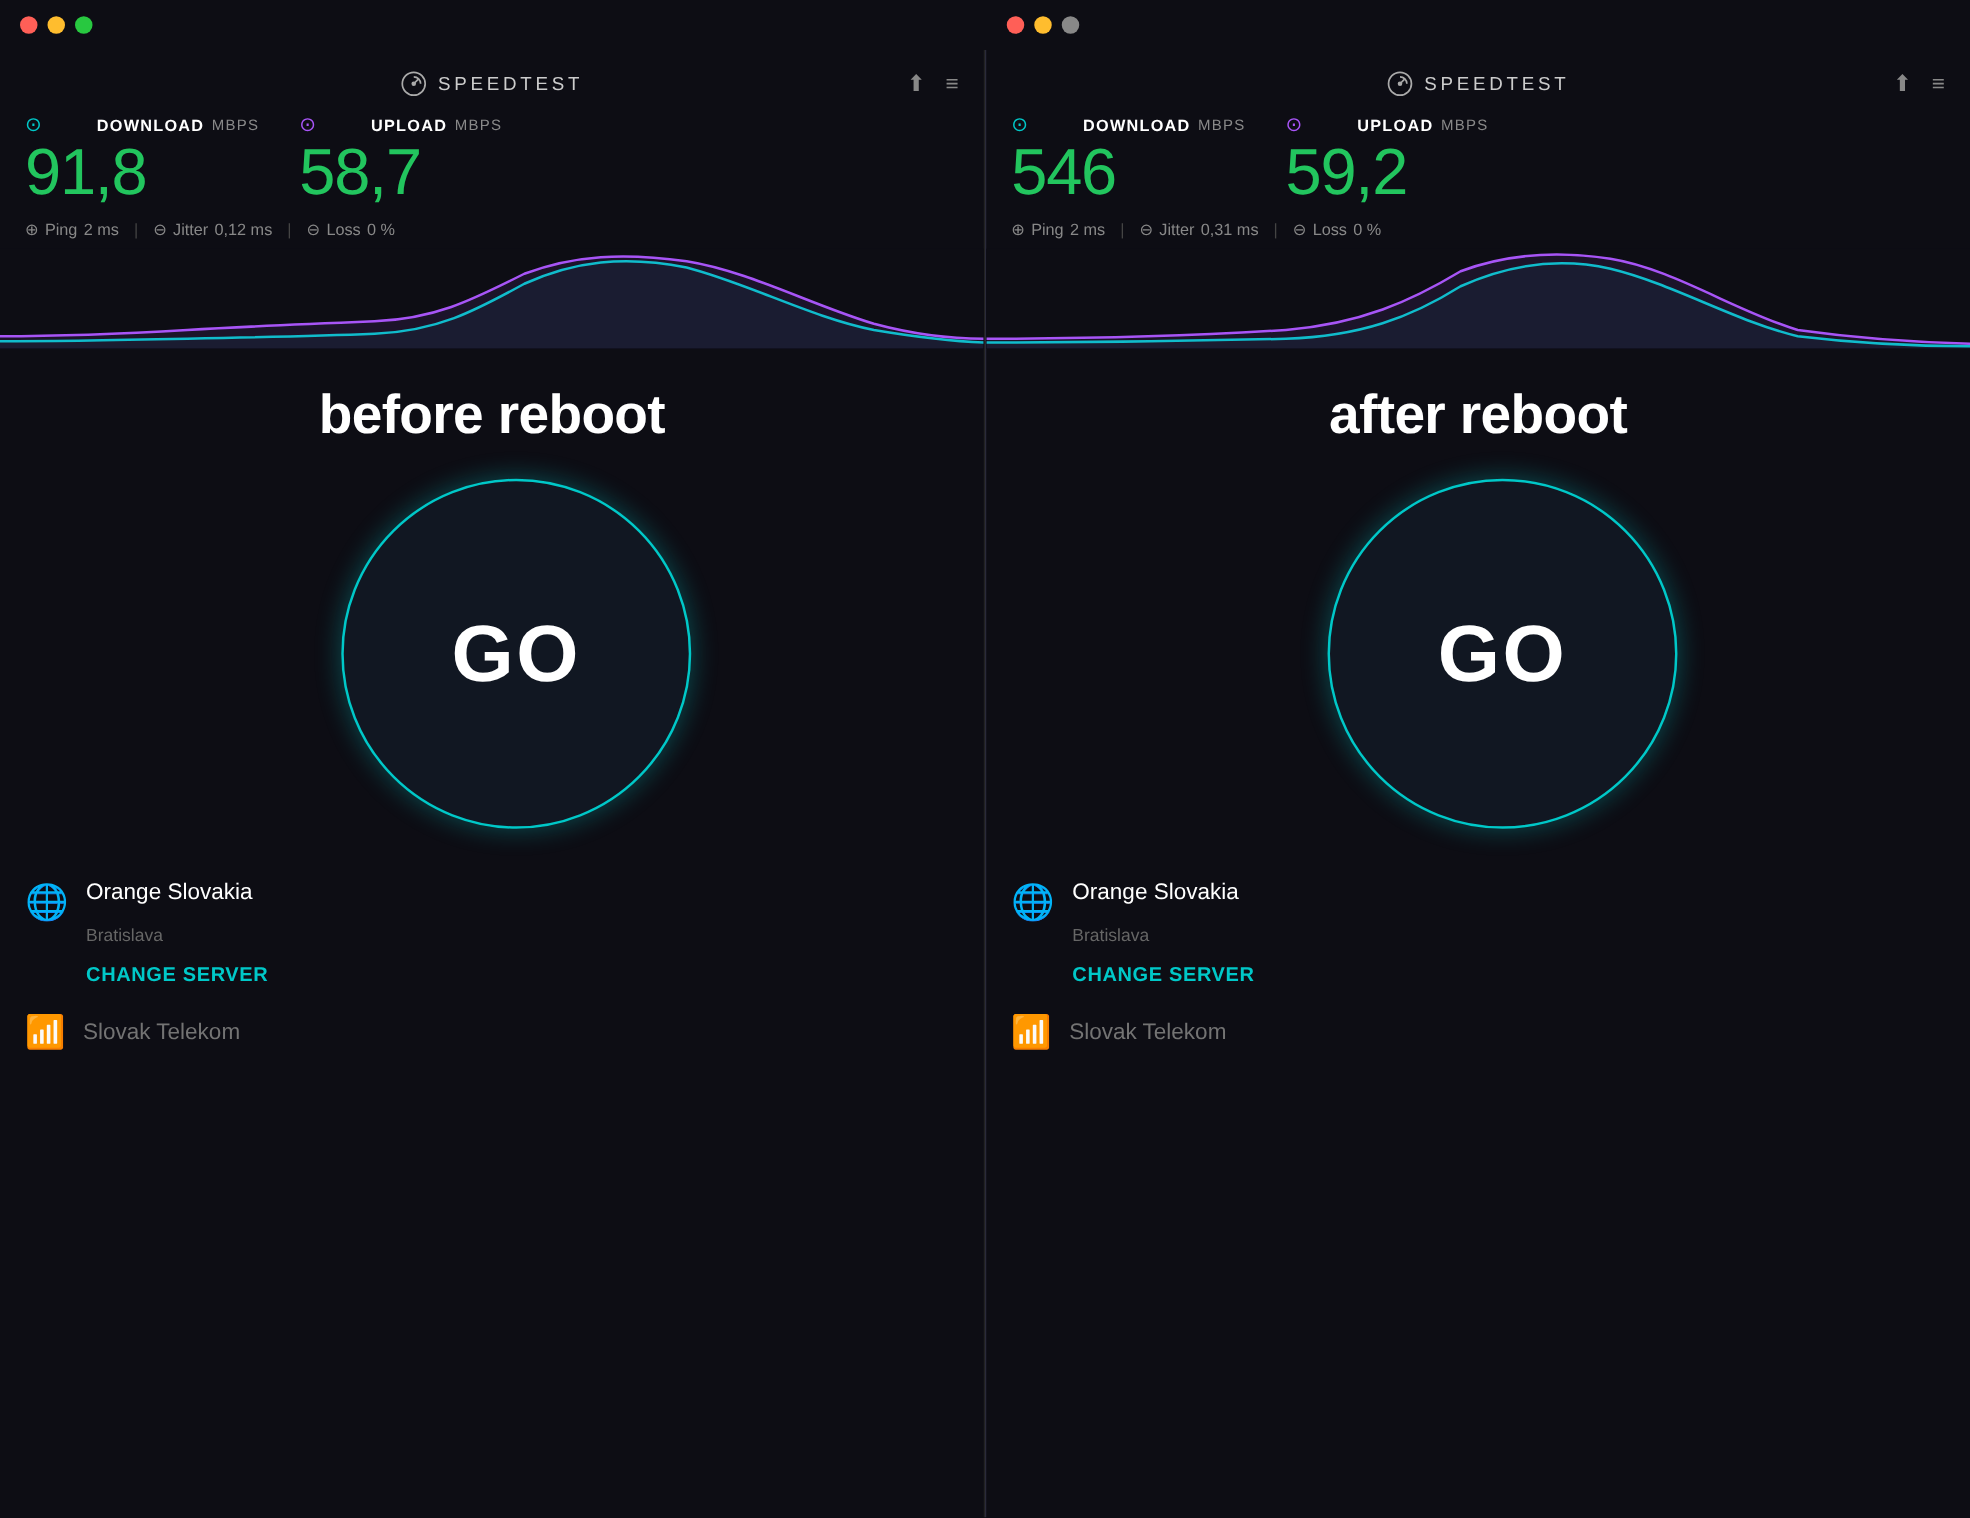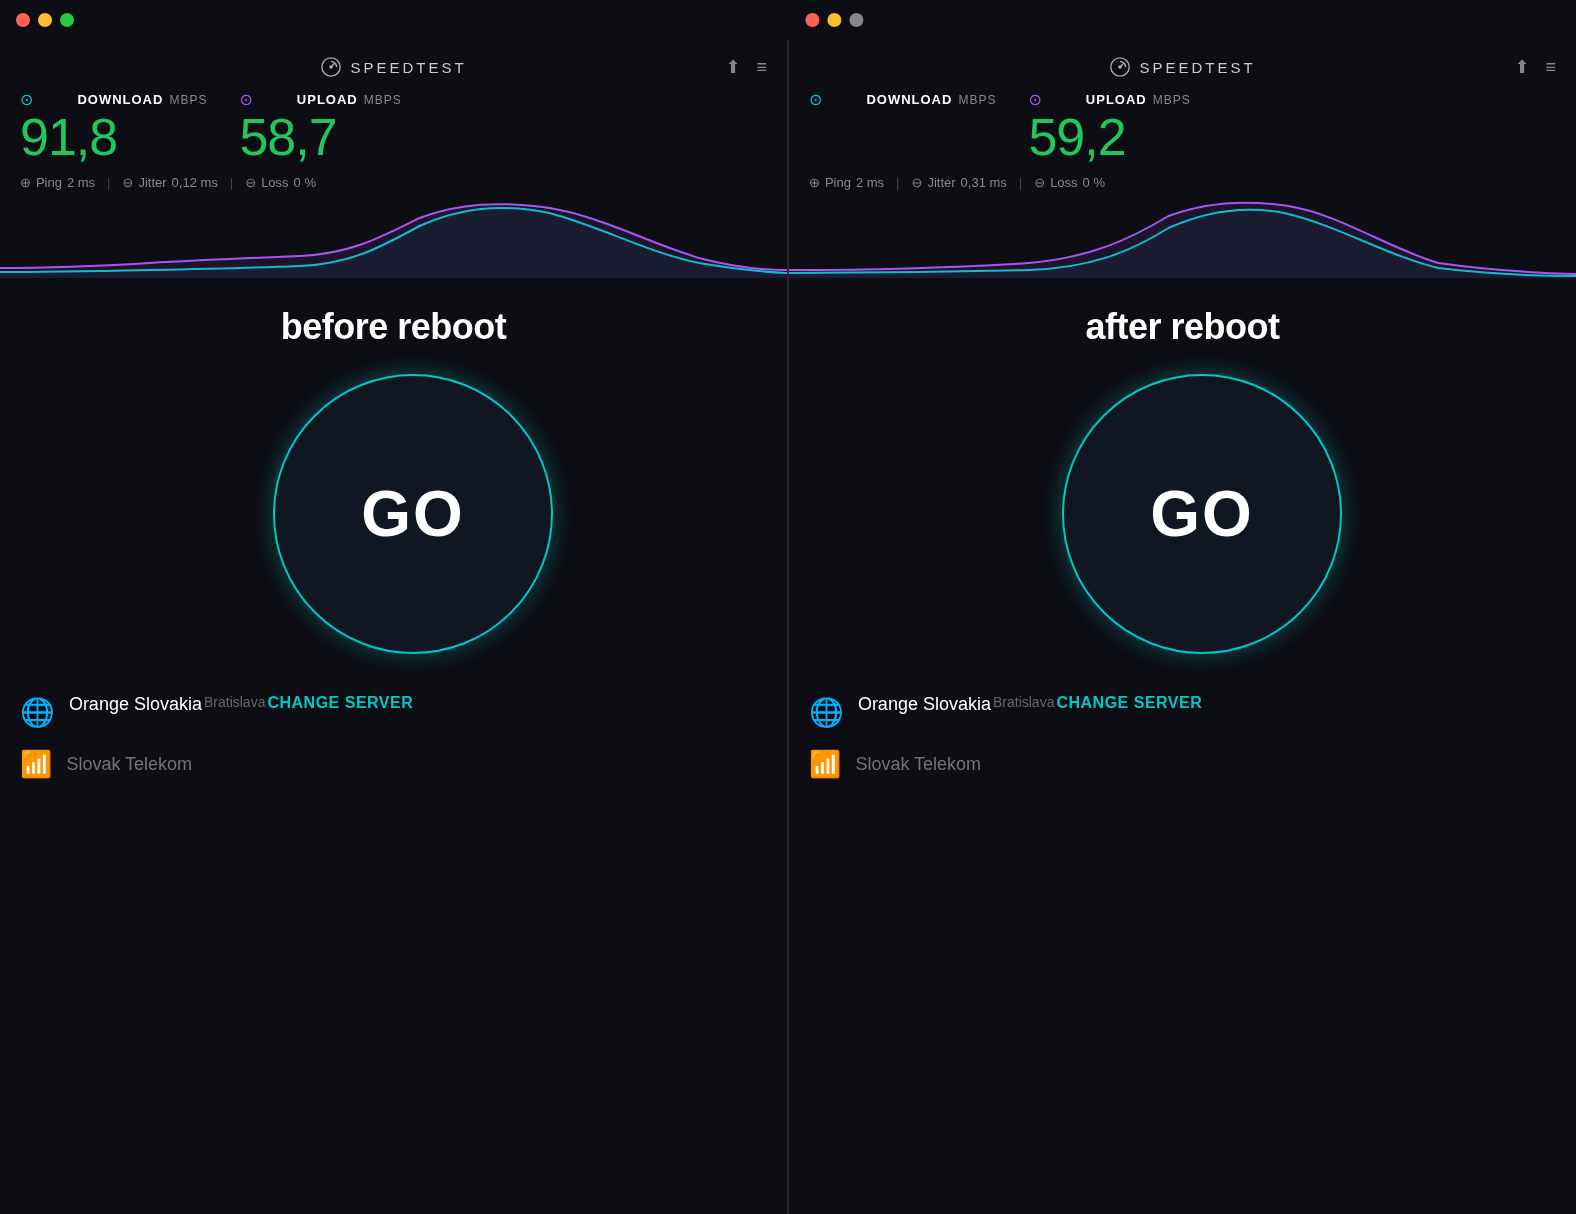"546" div.stat-value { html: none -> <div>546</div> }
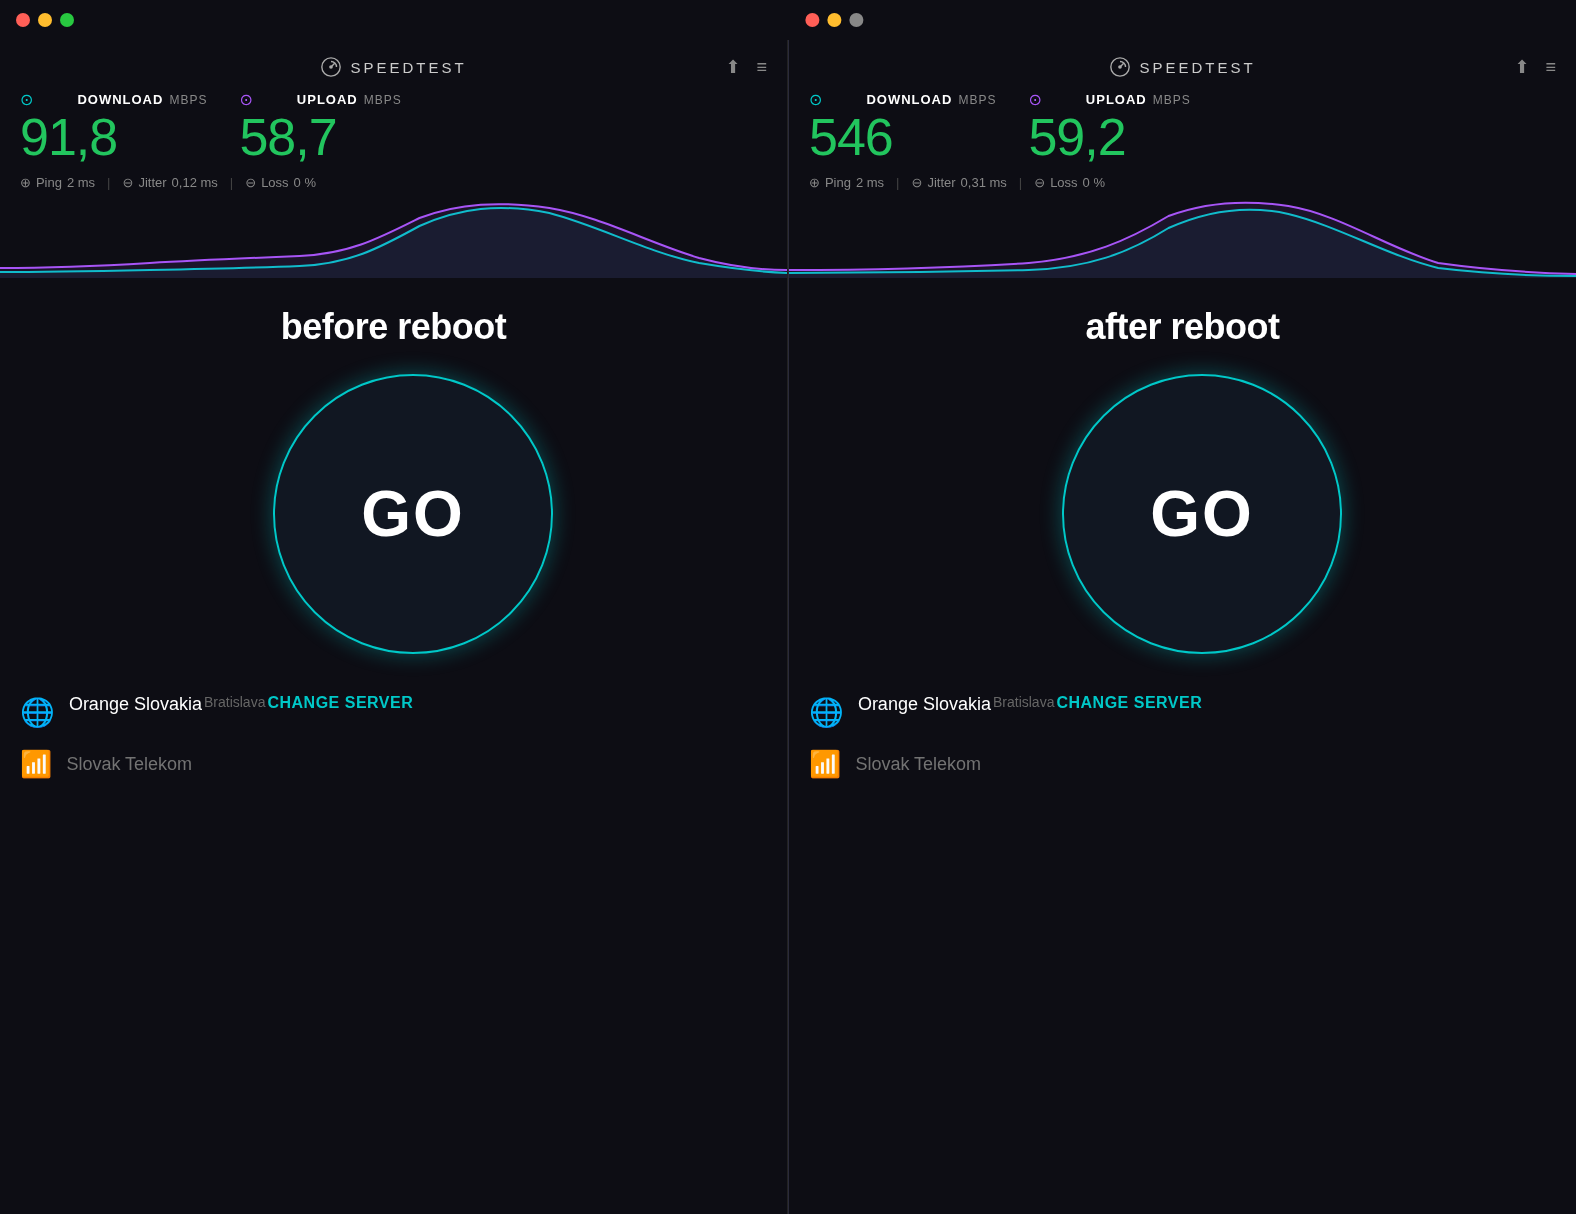"before reboot" .section-label { font-size: 36px -> 44px }
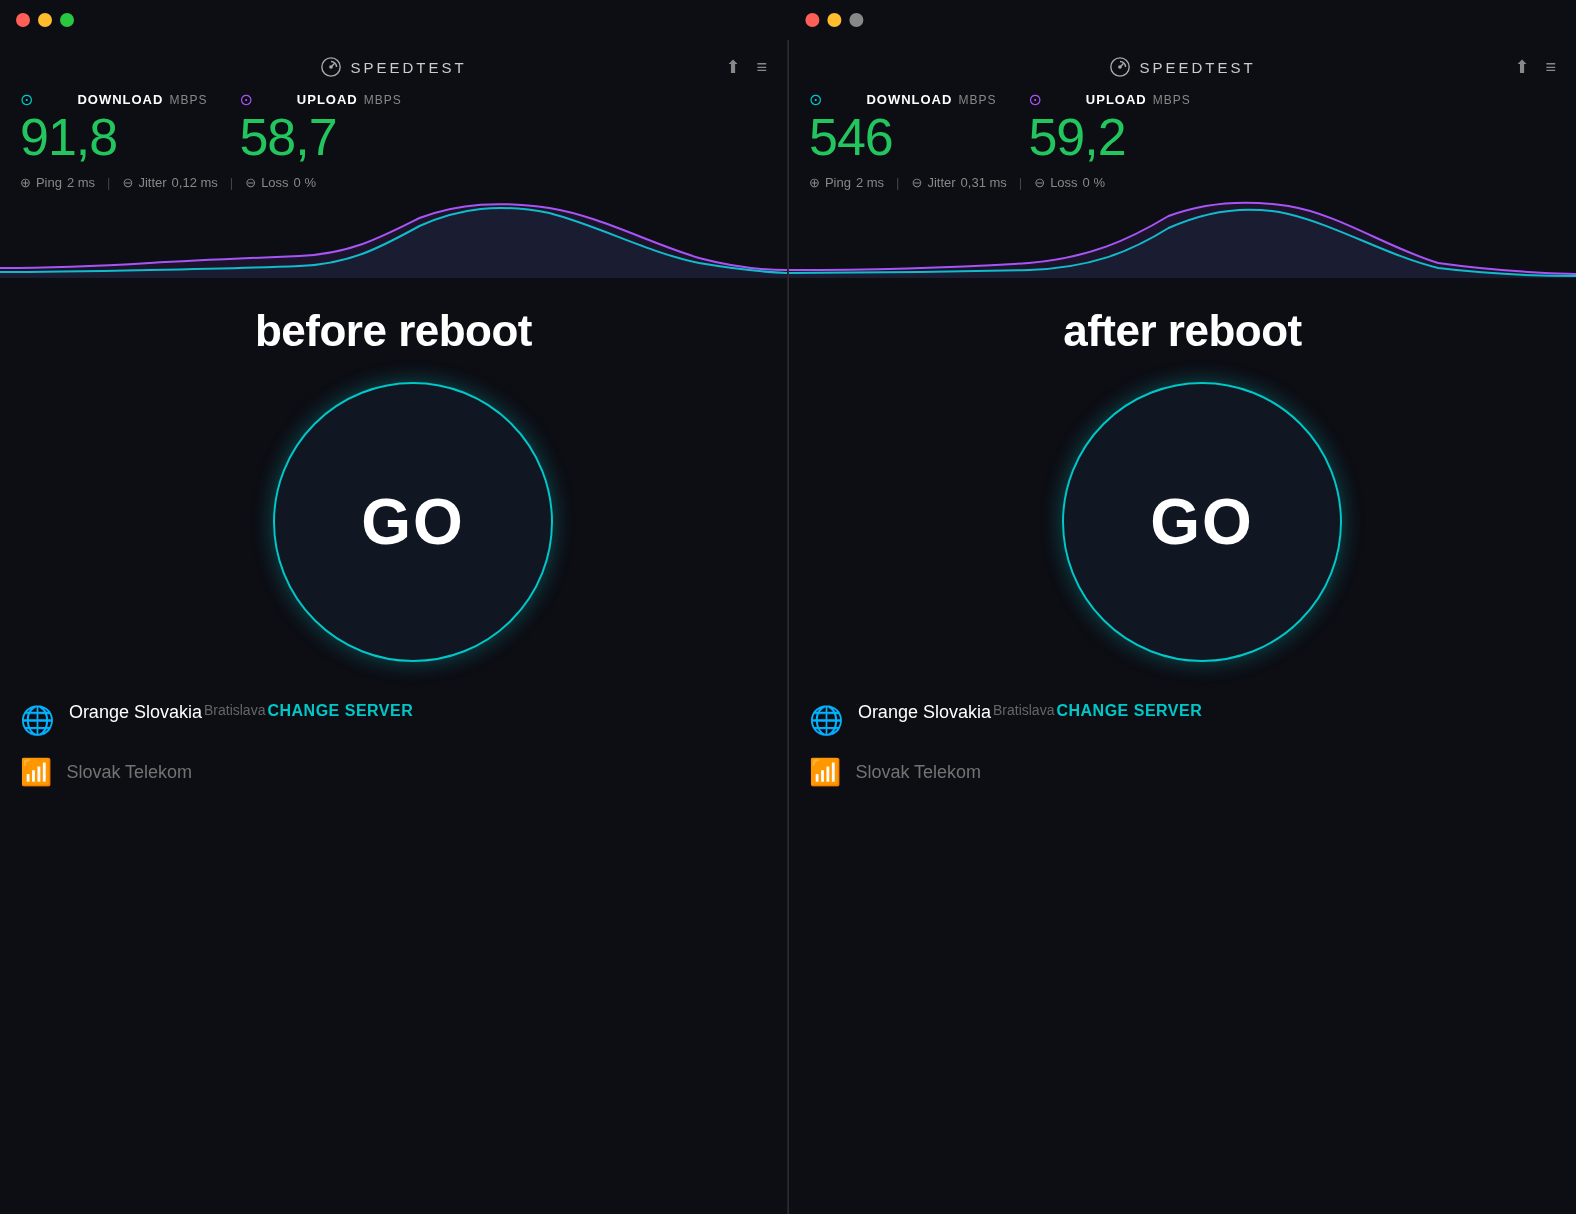"Orange Slovakia" .server-details { flex-direction: none -> column; gap: 2px -> 16px }
